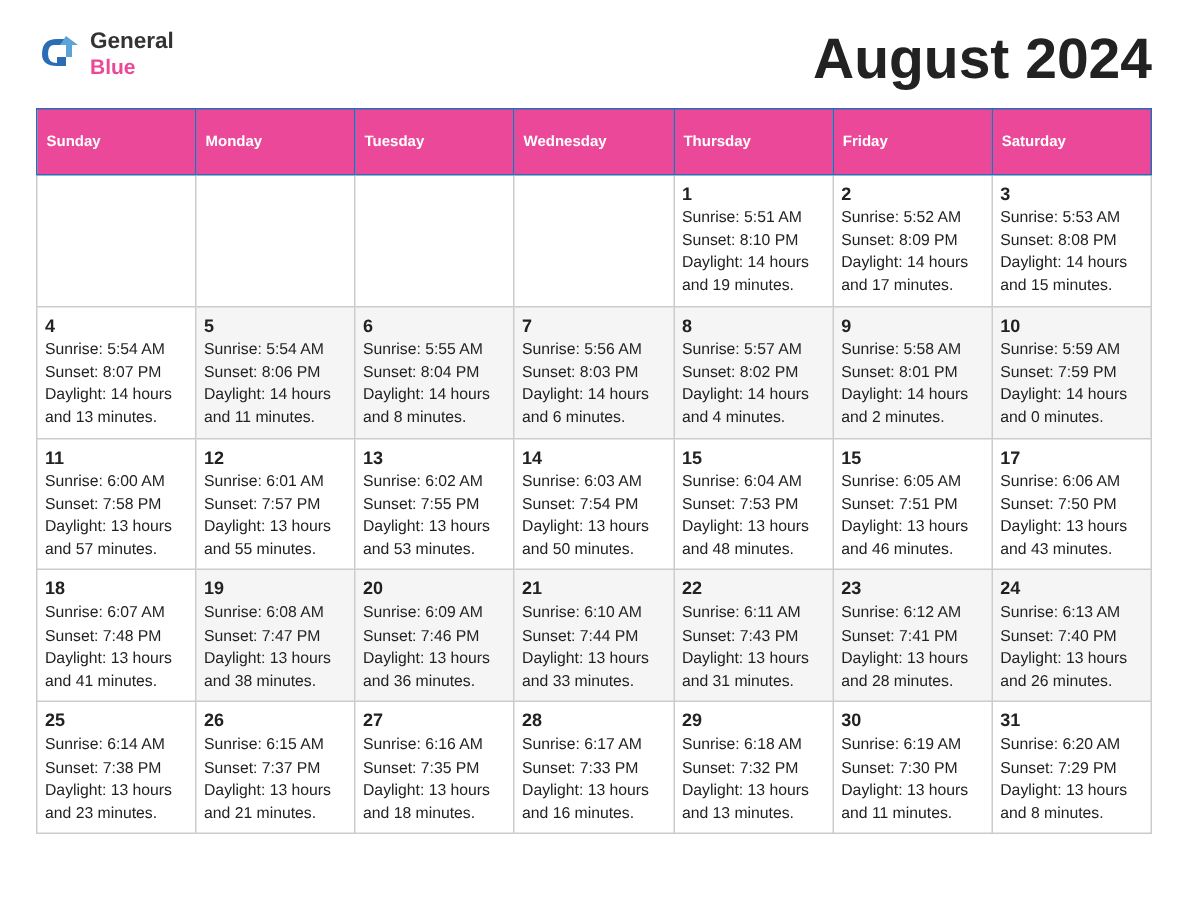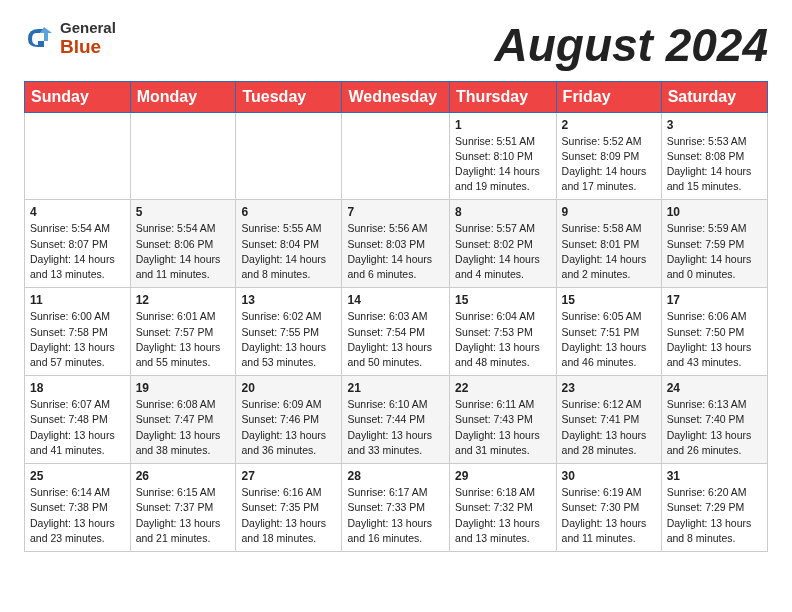"Blue" .logo-blue { color: #c2410c -> #ec4899; font-size: 19px -> 14px }
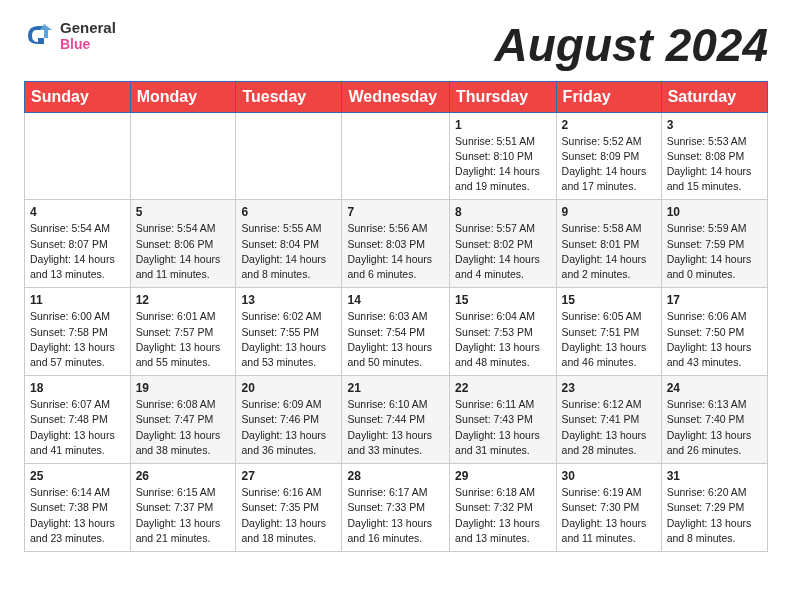"August 2024" .cal-title { font-size: 46px -> 38px; font-style: italic -> none }
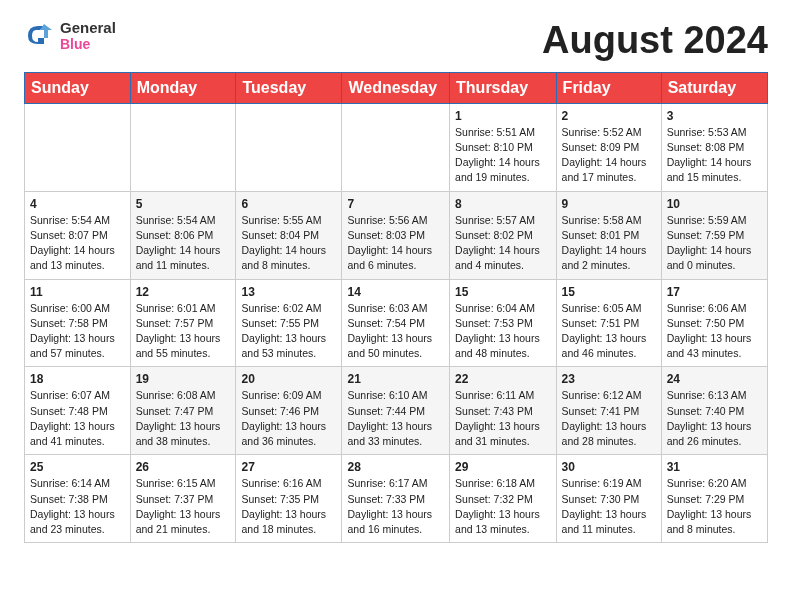"Sunday" thead tr th { background: #ef4444 -> #ec4899; font-size: 16px -> 10px; padding: 6px 6px -> 16px 6px }
